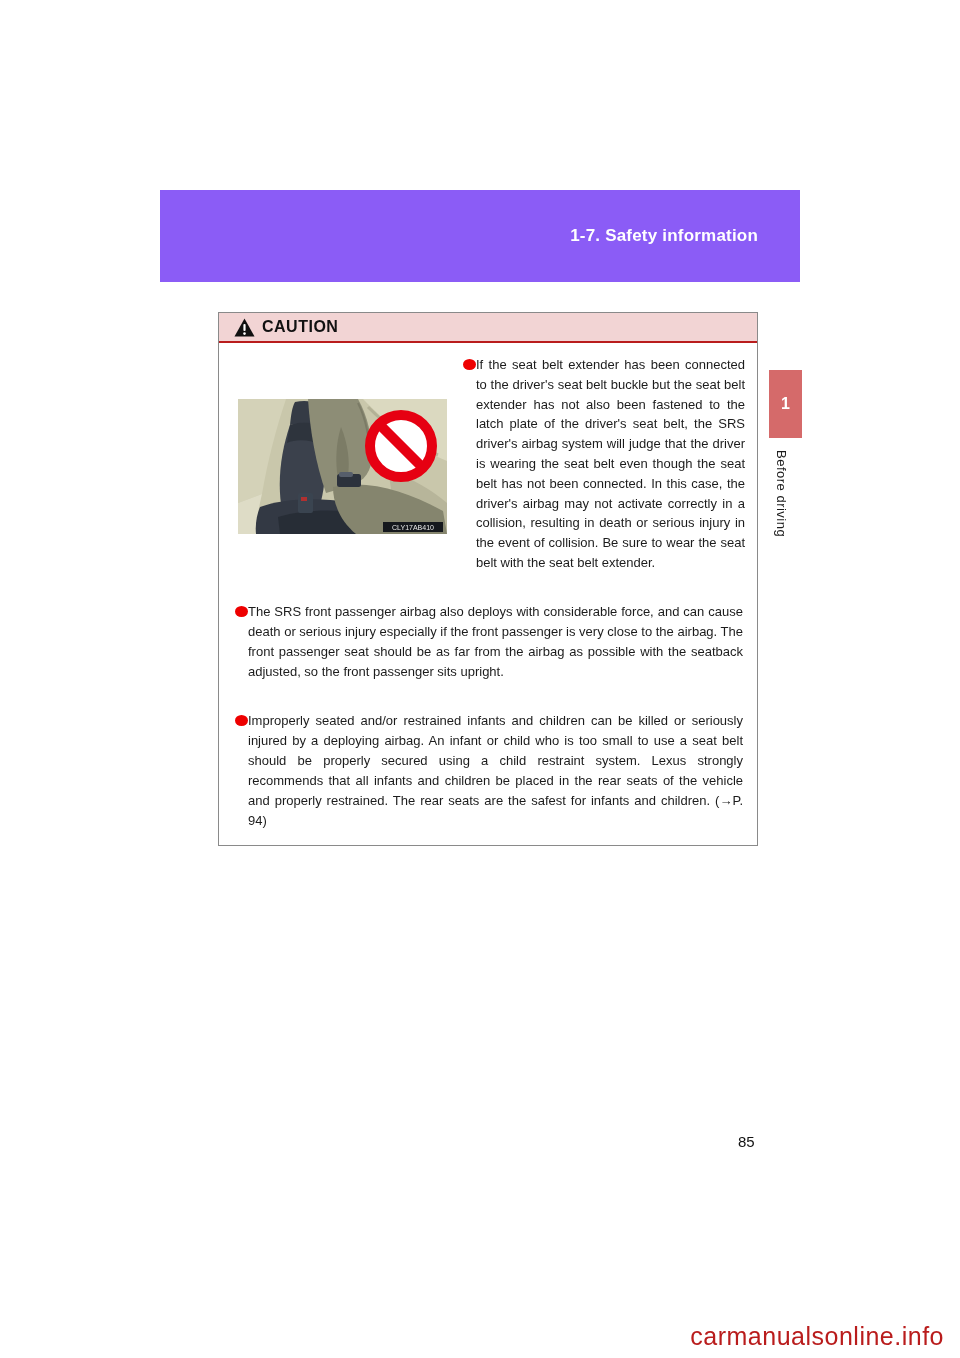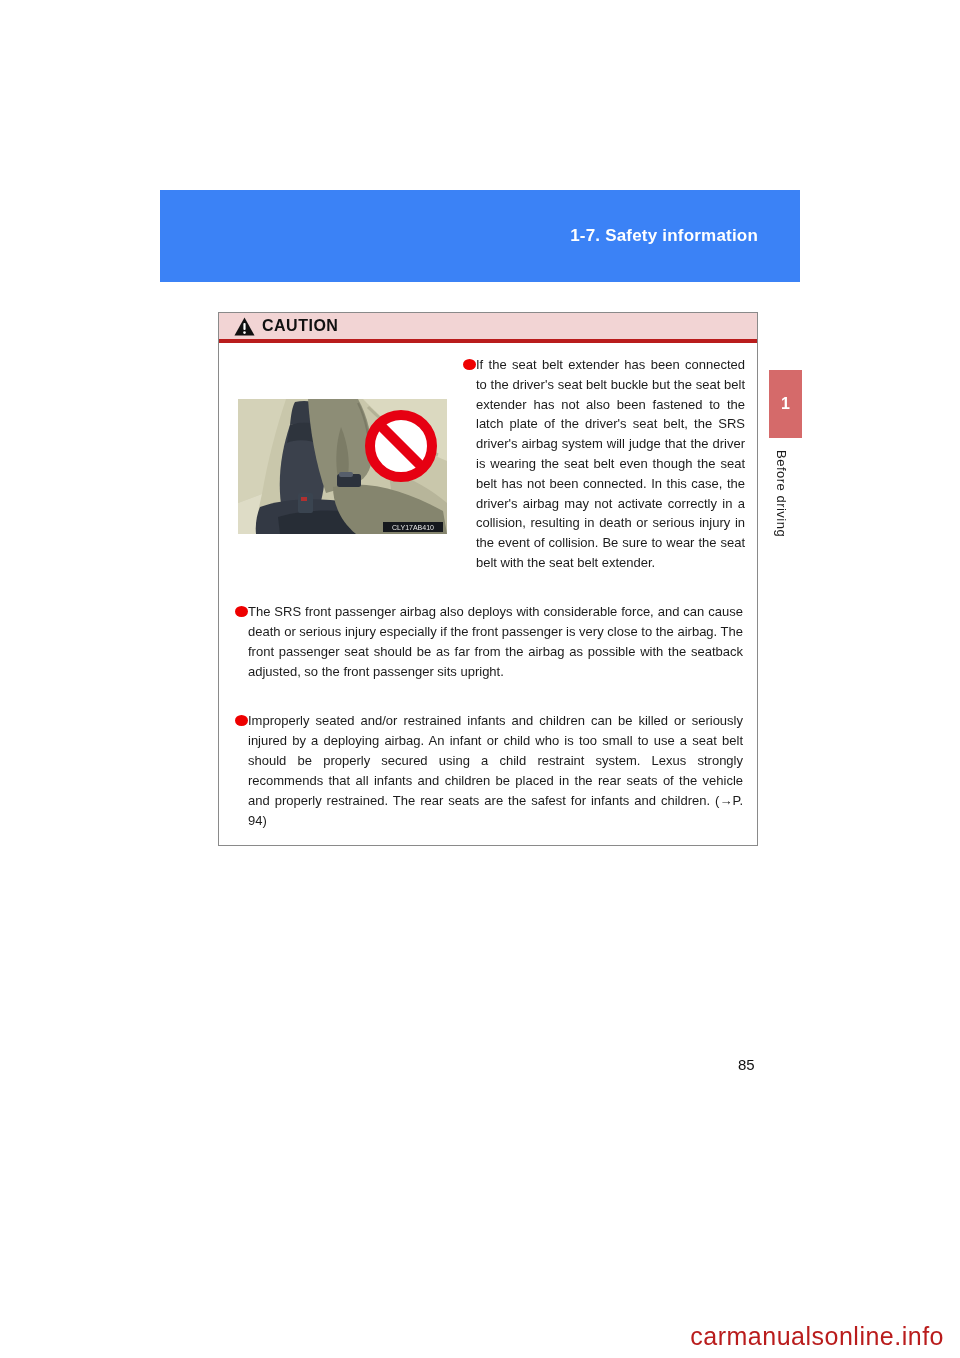"1-7. Safety information" .section-band { background: #3b82f6 -> #8b5cf6 }
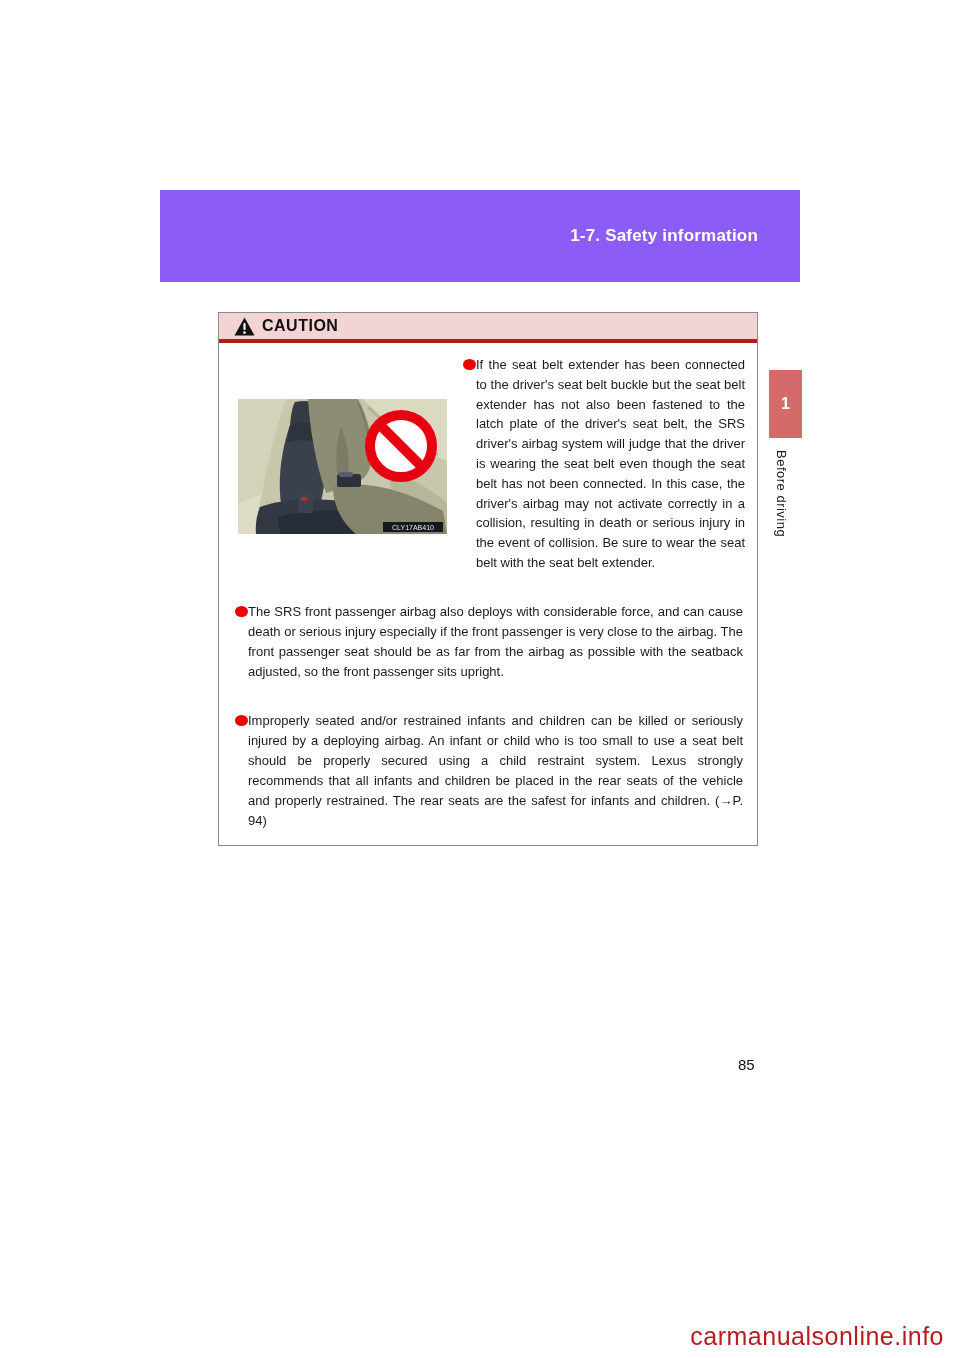"CAUTION" .caution-header { border-bottom: 4px solid #b91c1c -> 2px solid #b91c1c }
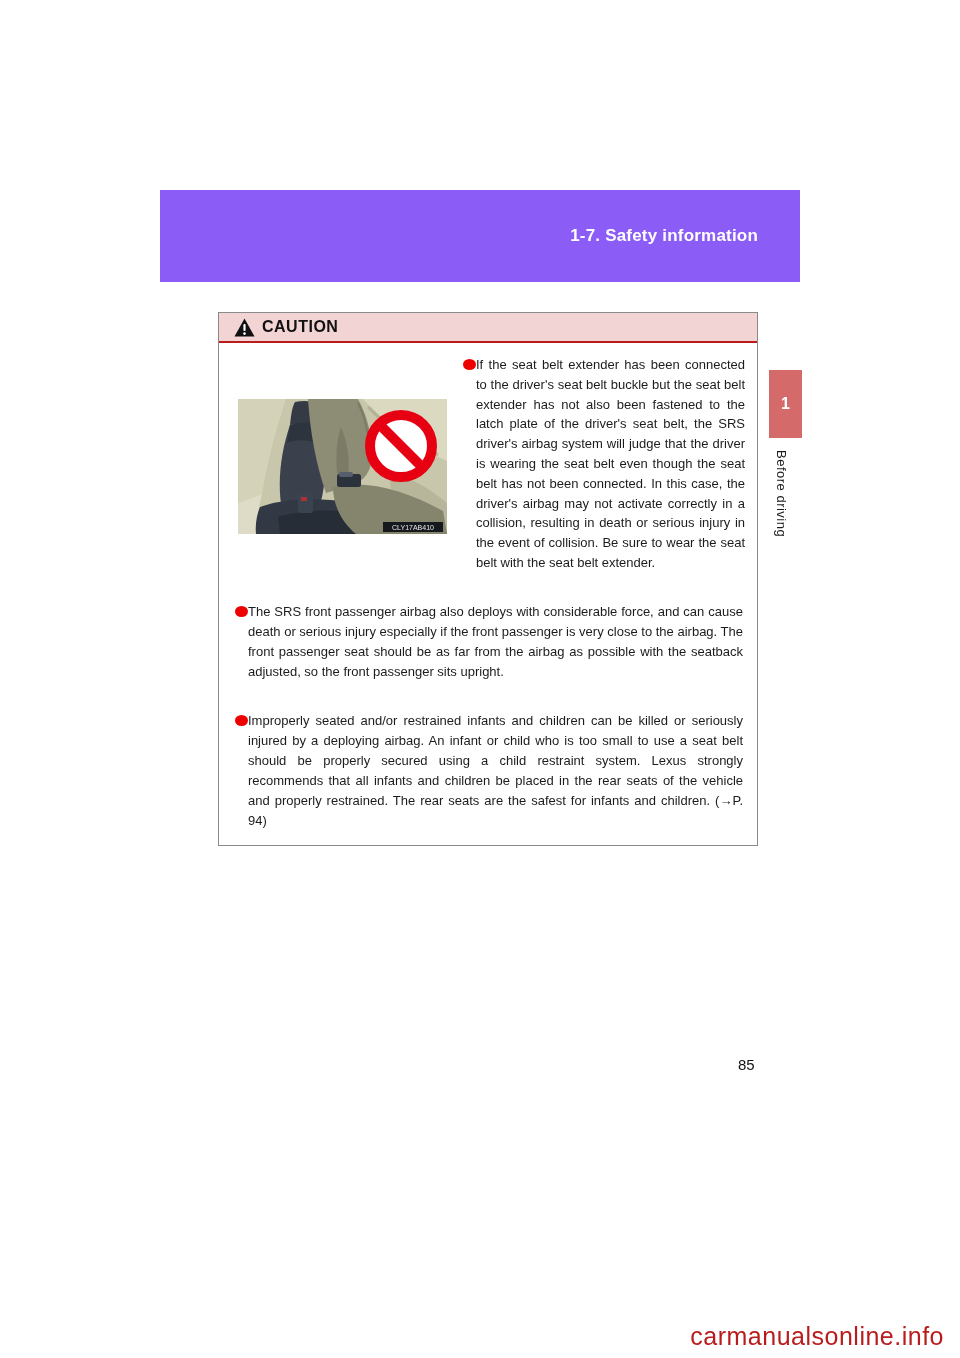"85" .page-number { top: 1056px -> 1133px }
